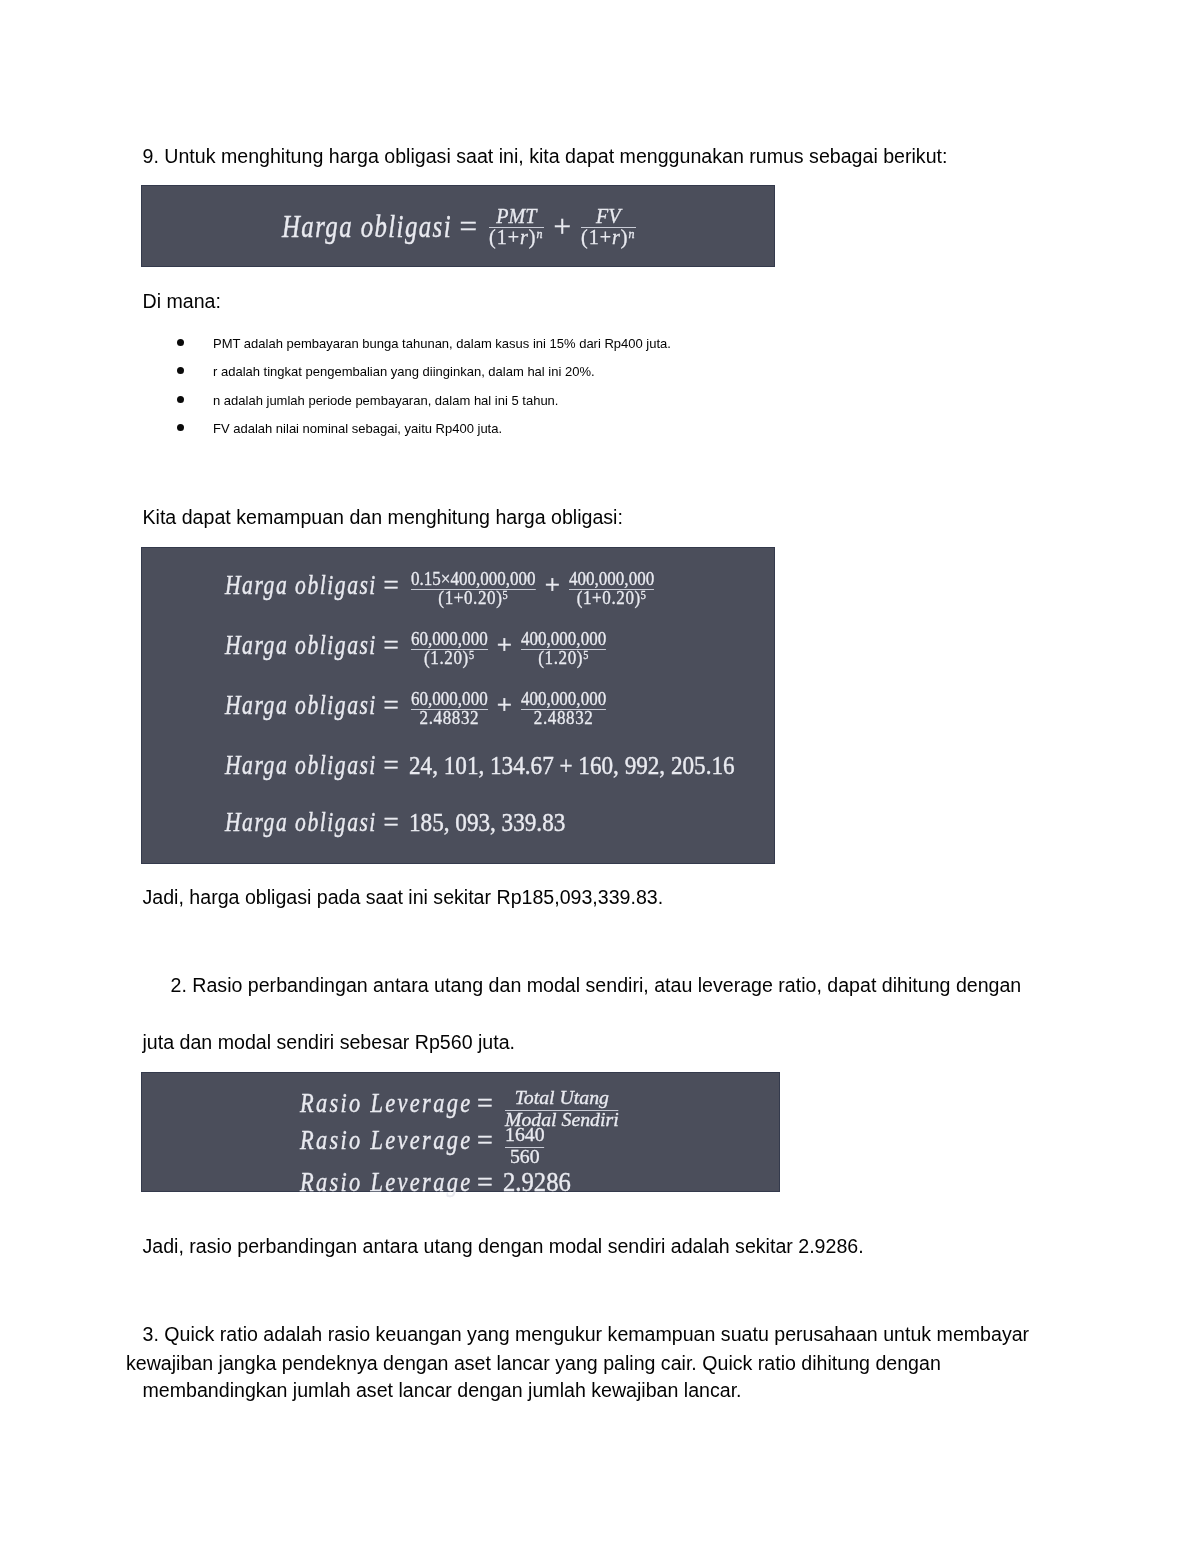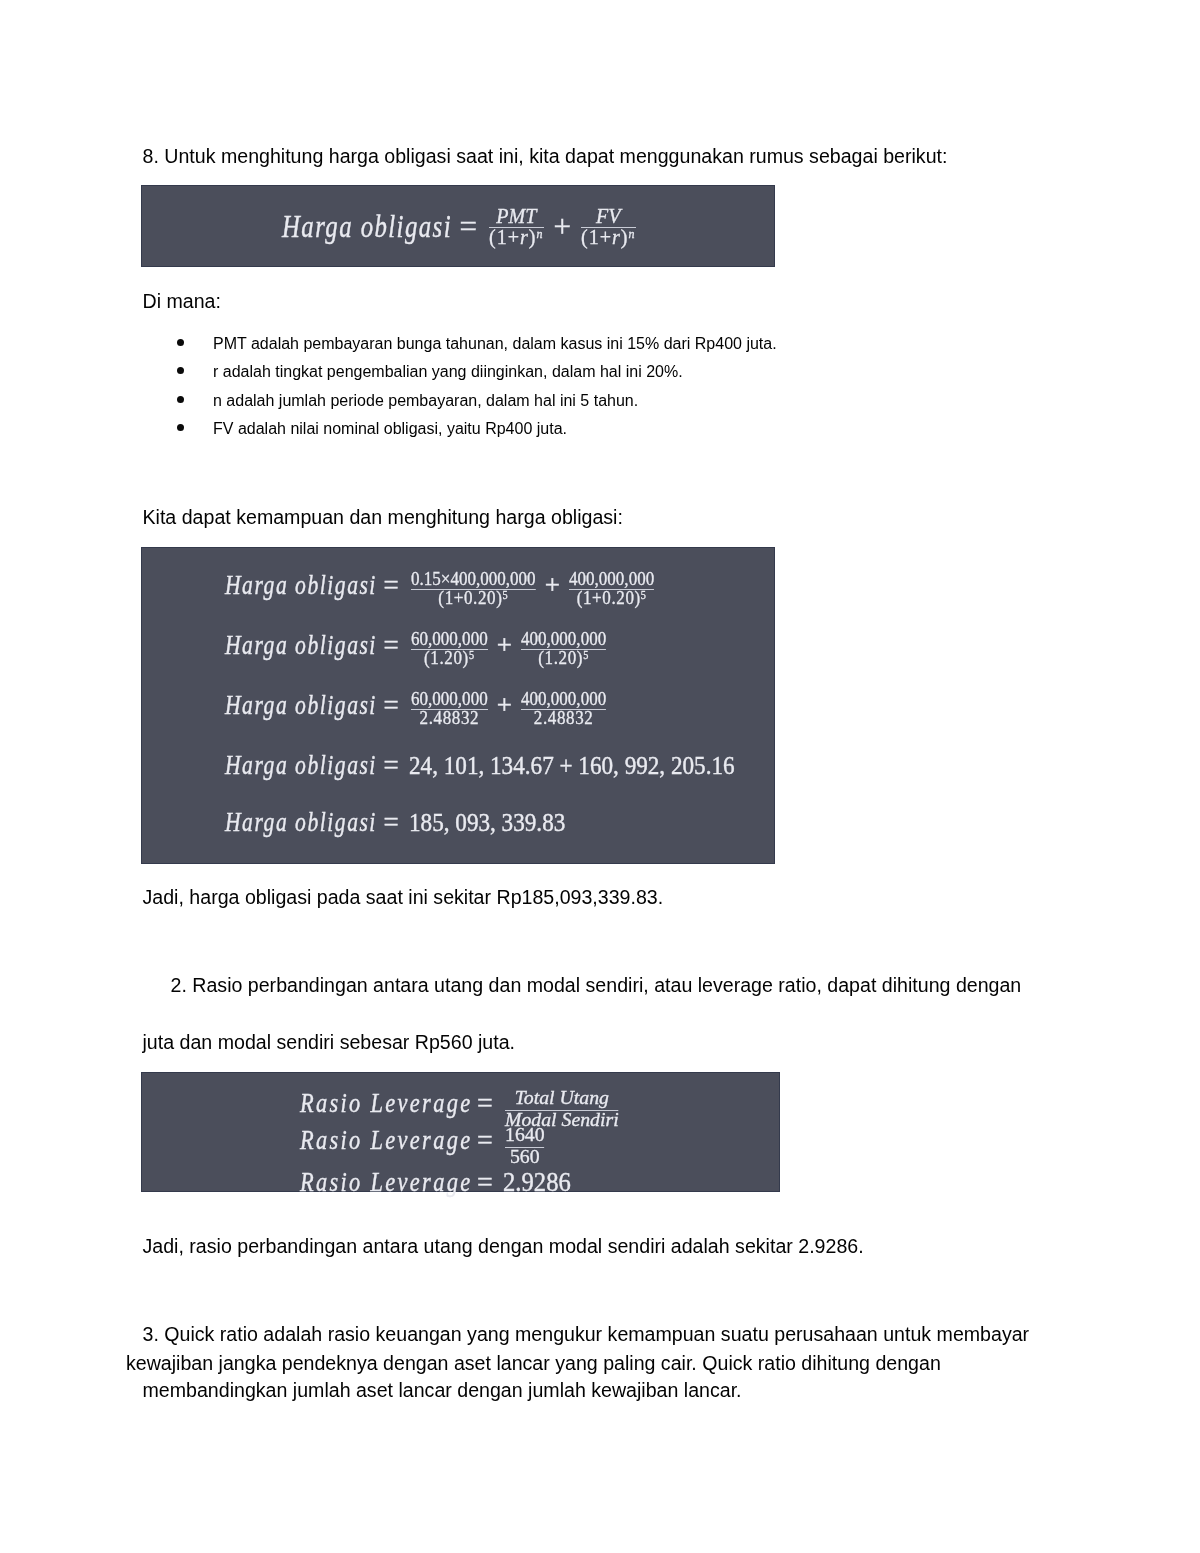"8. Untuk menghitung harga obligasi" div.para { text: 8 -> 9 }
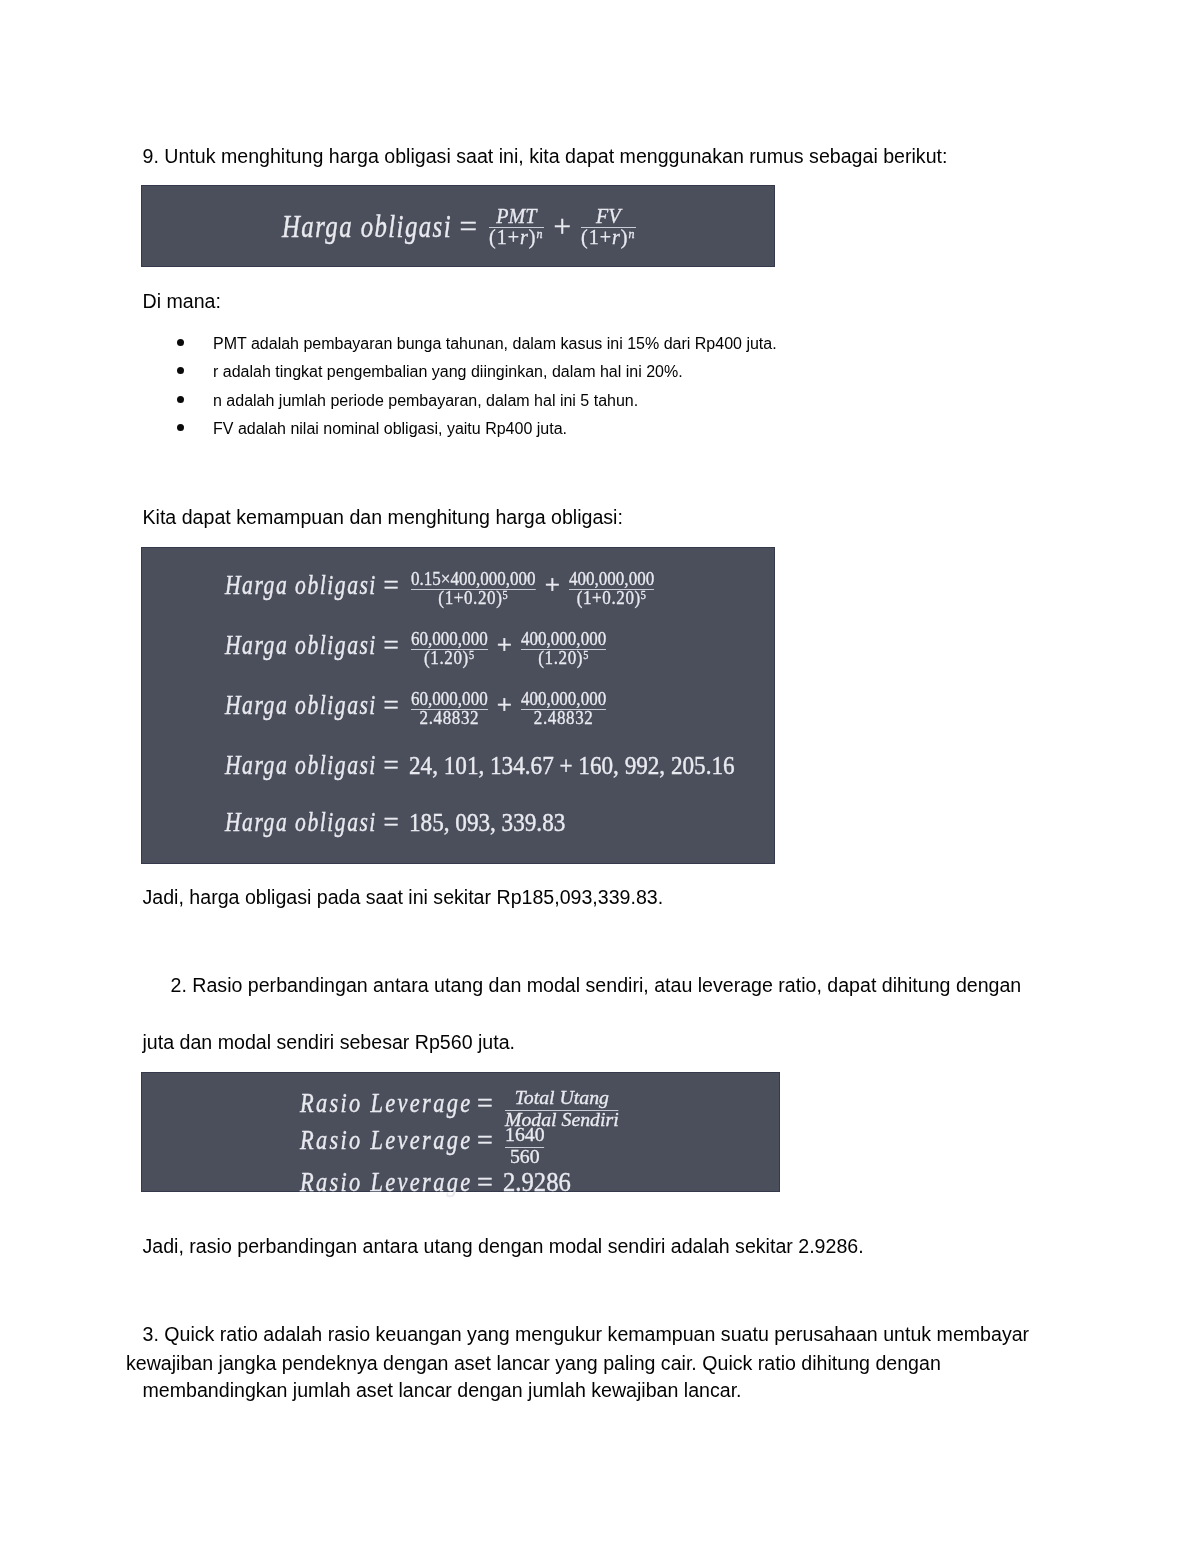"PMT adalah pembayaran bunga tahunan," .bullet-txt { font-size: 16px -> 13px }
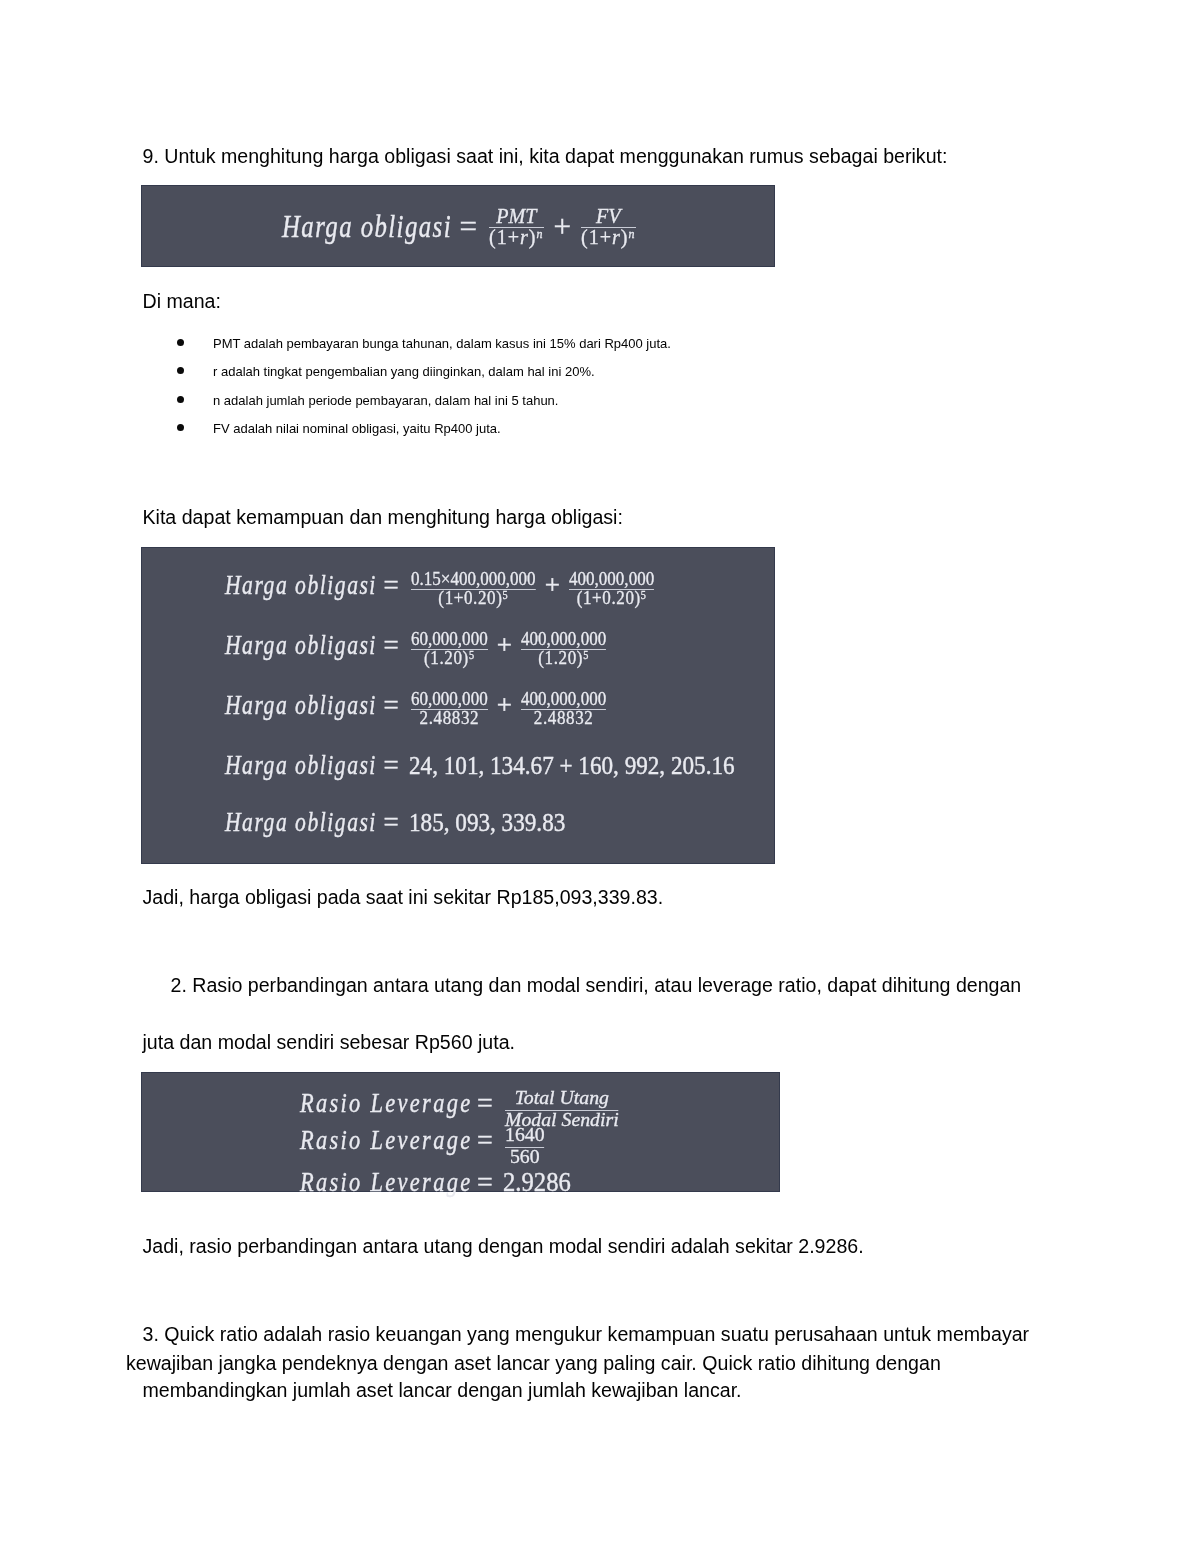"FV adalah nilai nominal obligasi," div.bullet-txt { text: obligasi -> sebagai }
